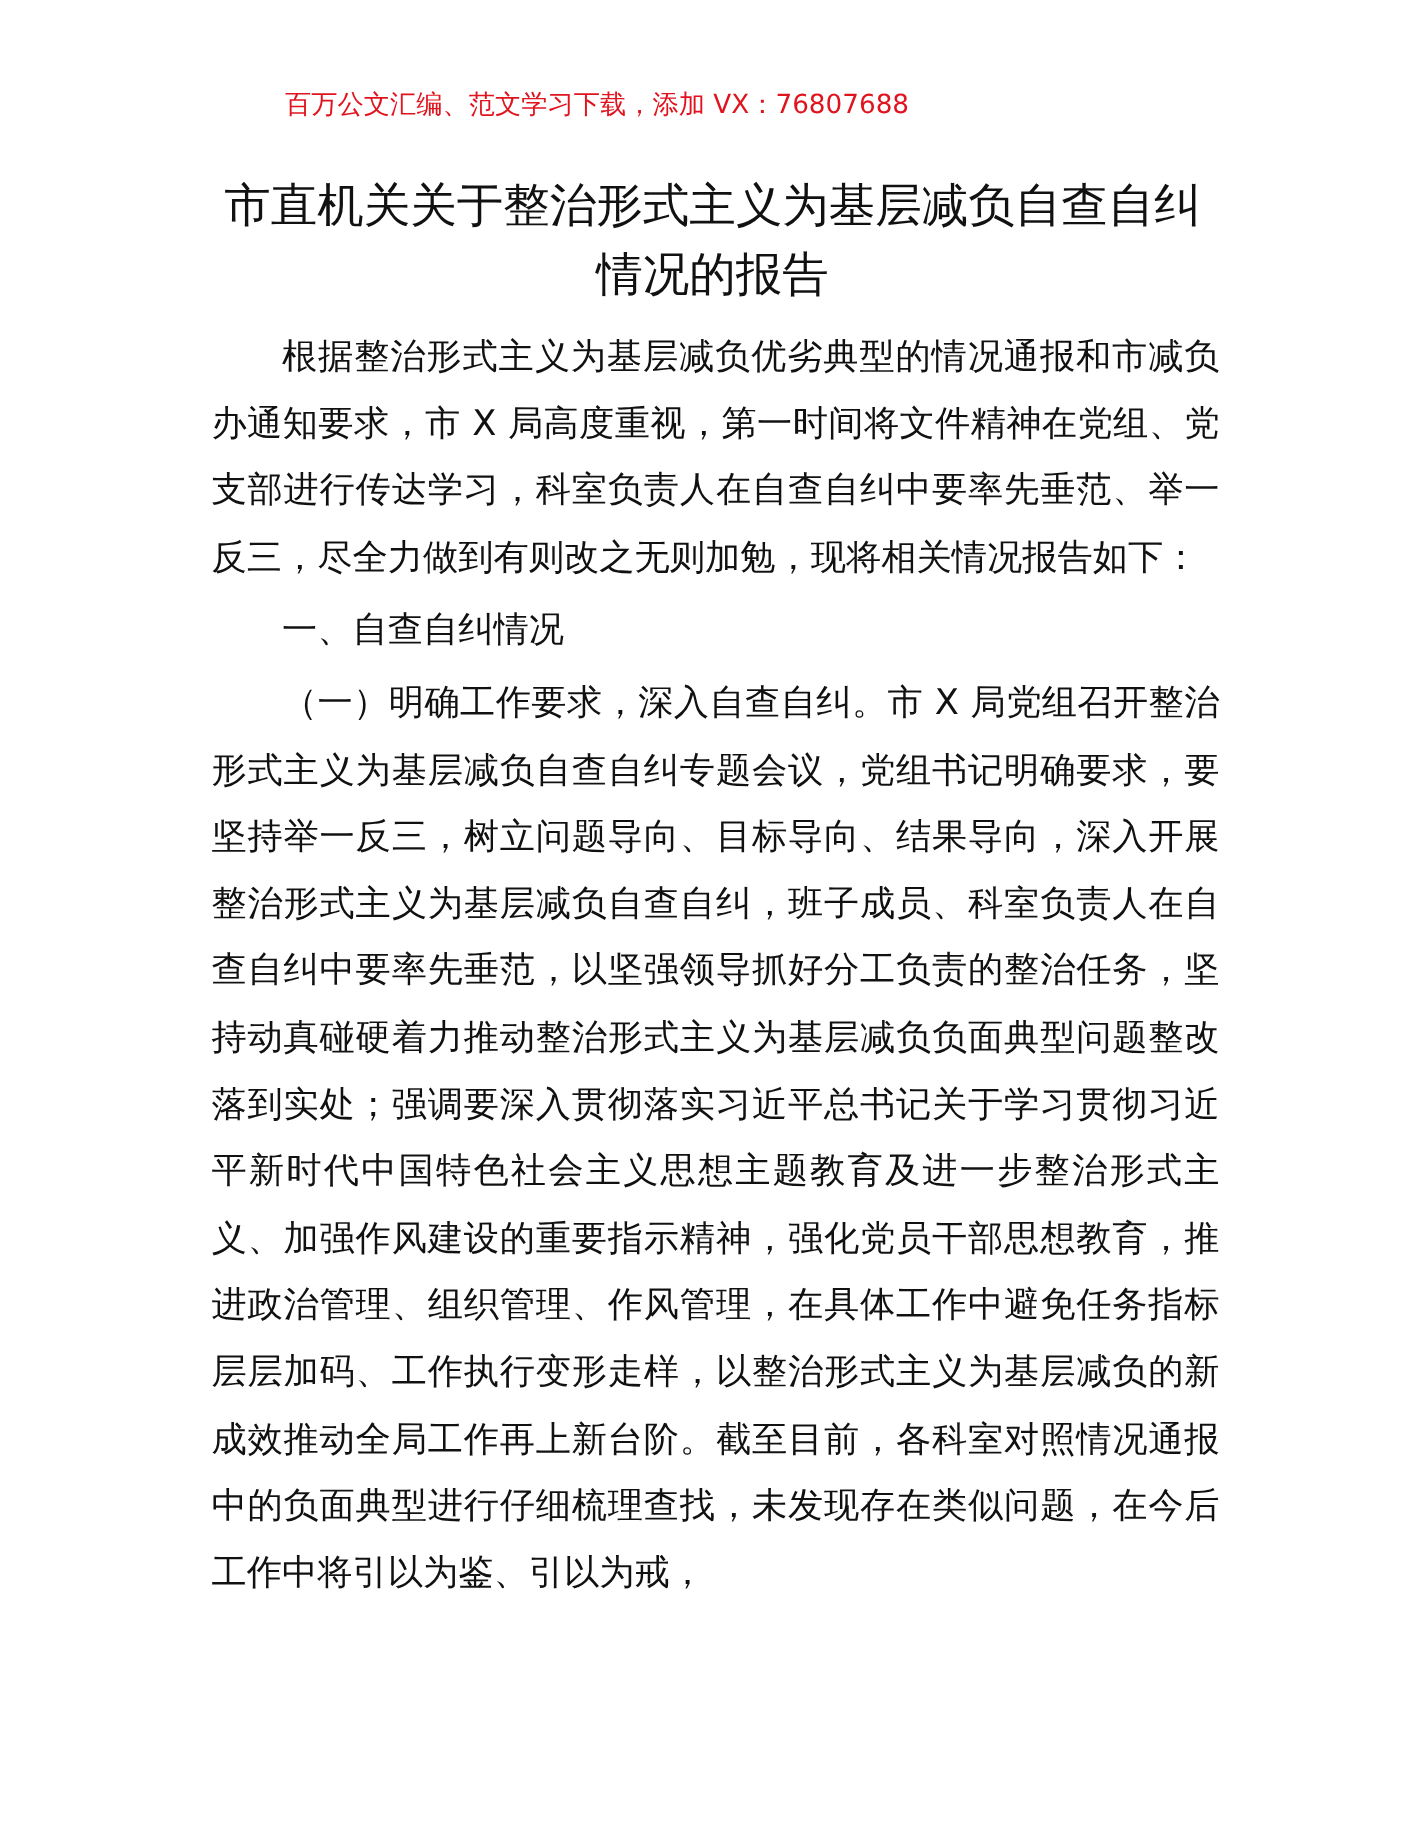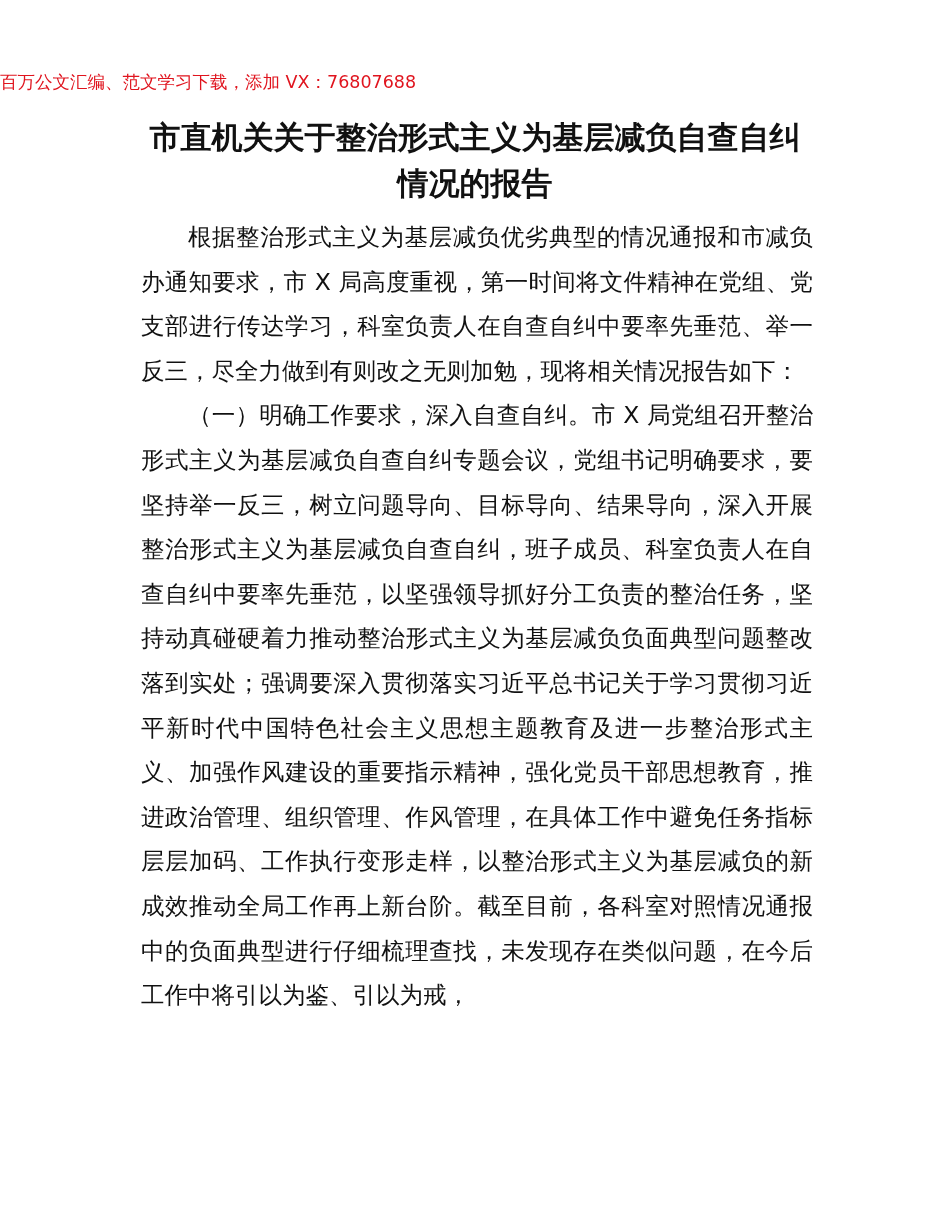"百万公文汇编、范文学习下载，添加 VX：76807688" .header-banner { margin-top: 12px -> none; text-align: none -> center }
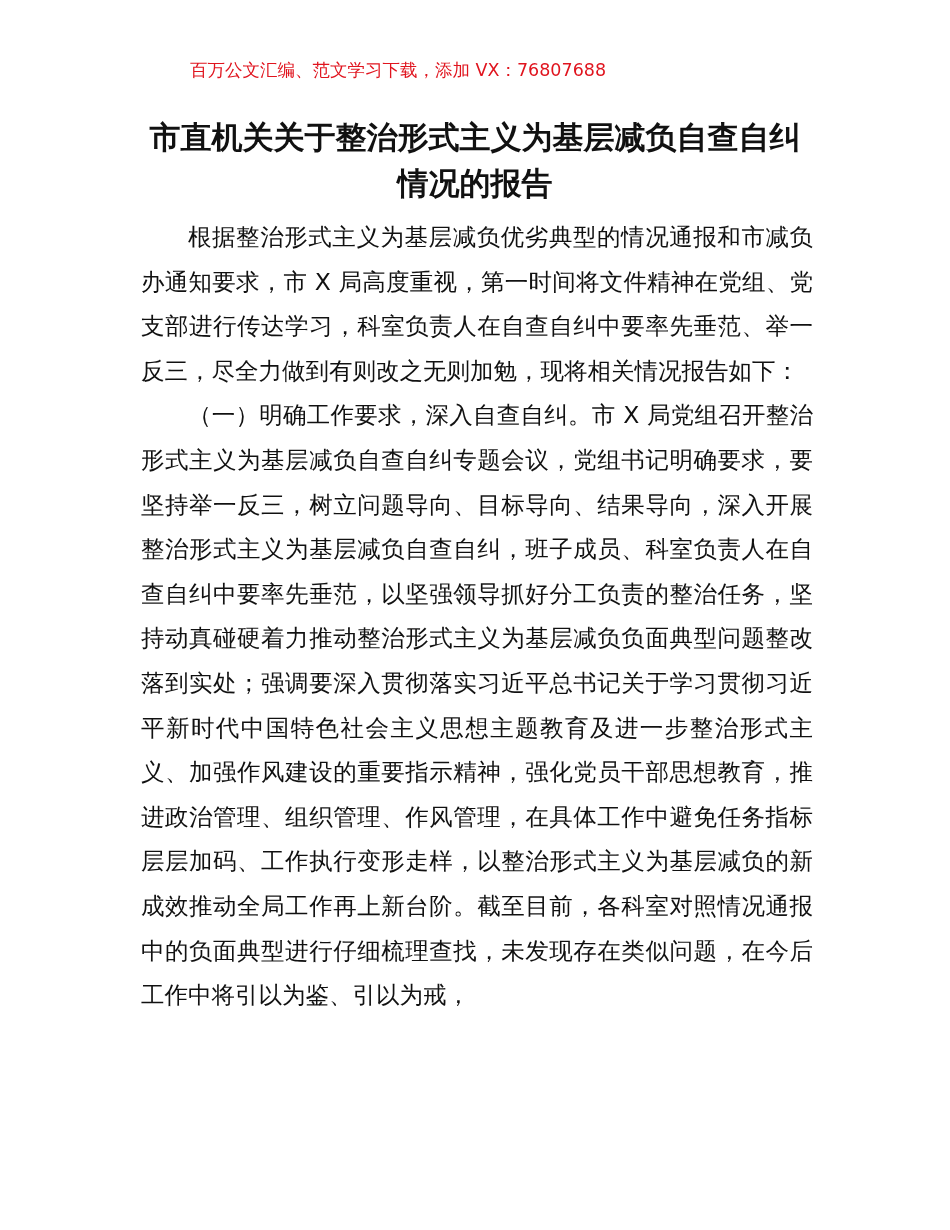"市直机关关于整治形式主义为基层减负自查自纠情况的报告" .doc-title { font-weight: bold -> normal }
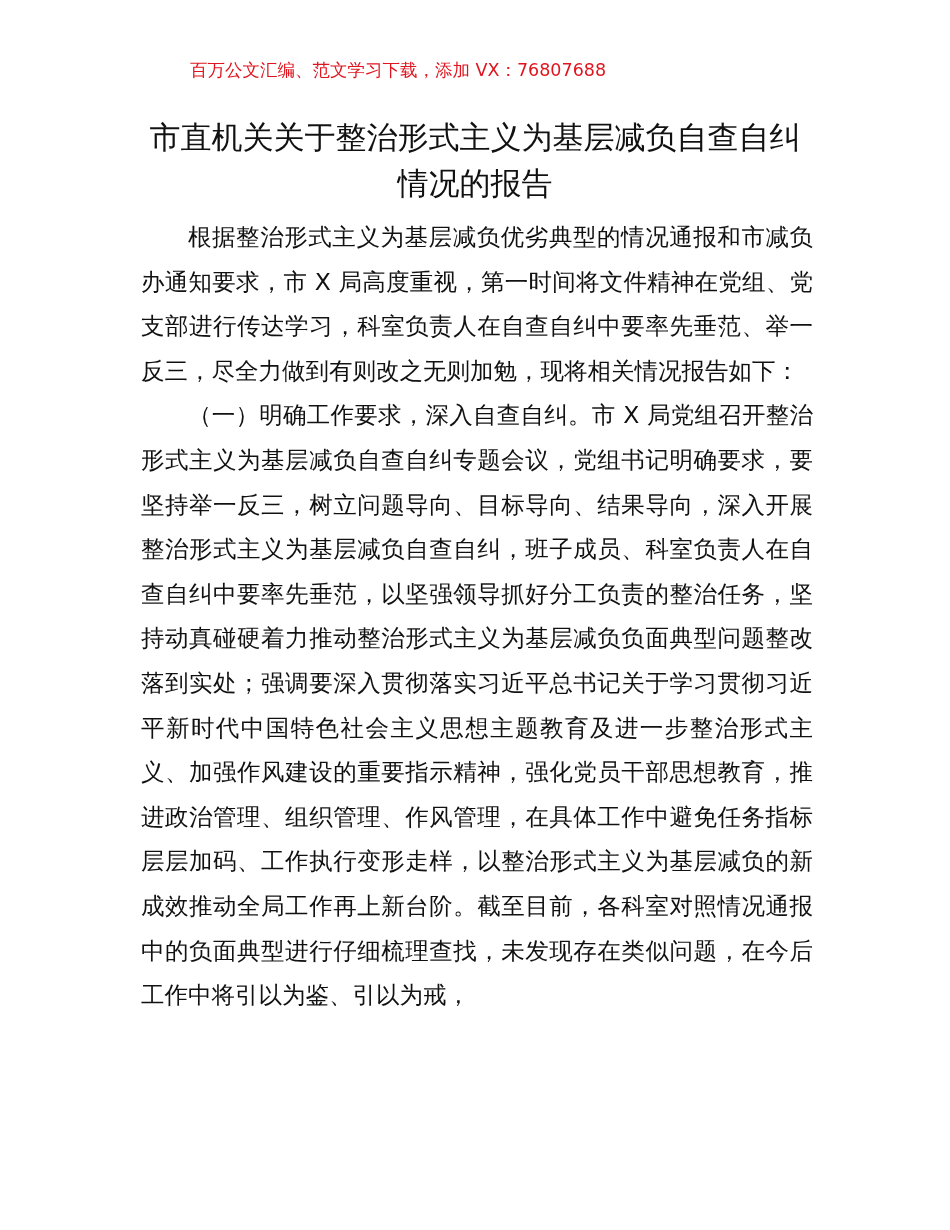"一、自查自纠情况" p.heading { html: none -> <p>一、自查自纠情况</p> }
